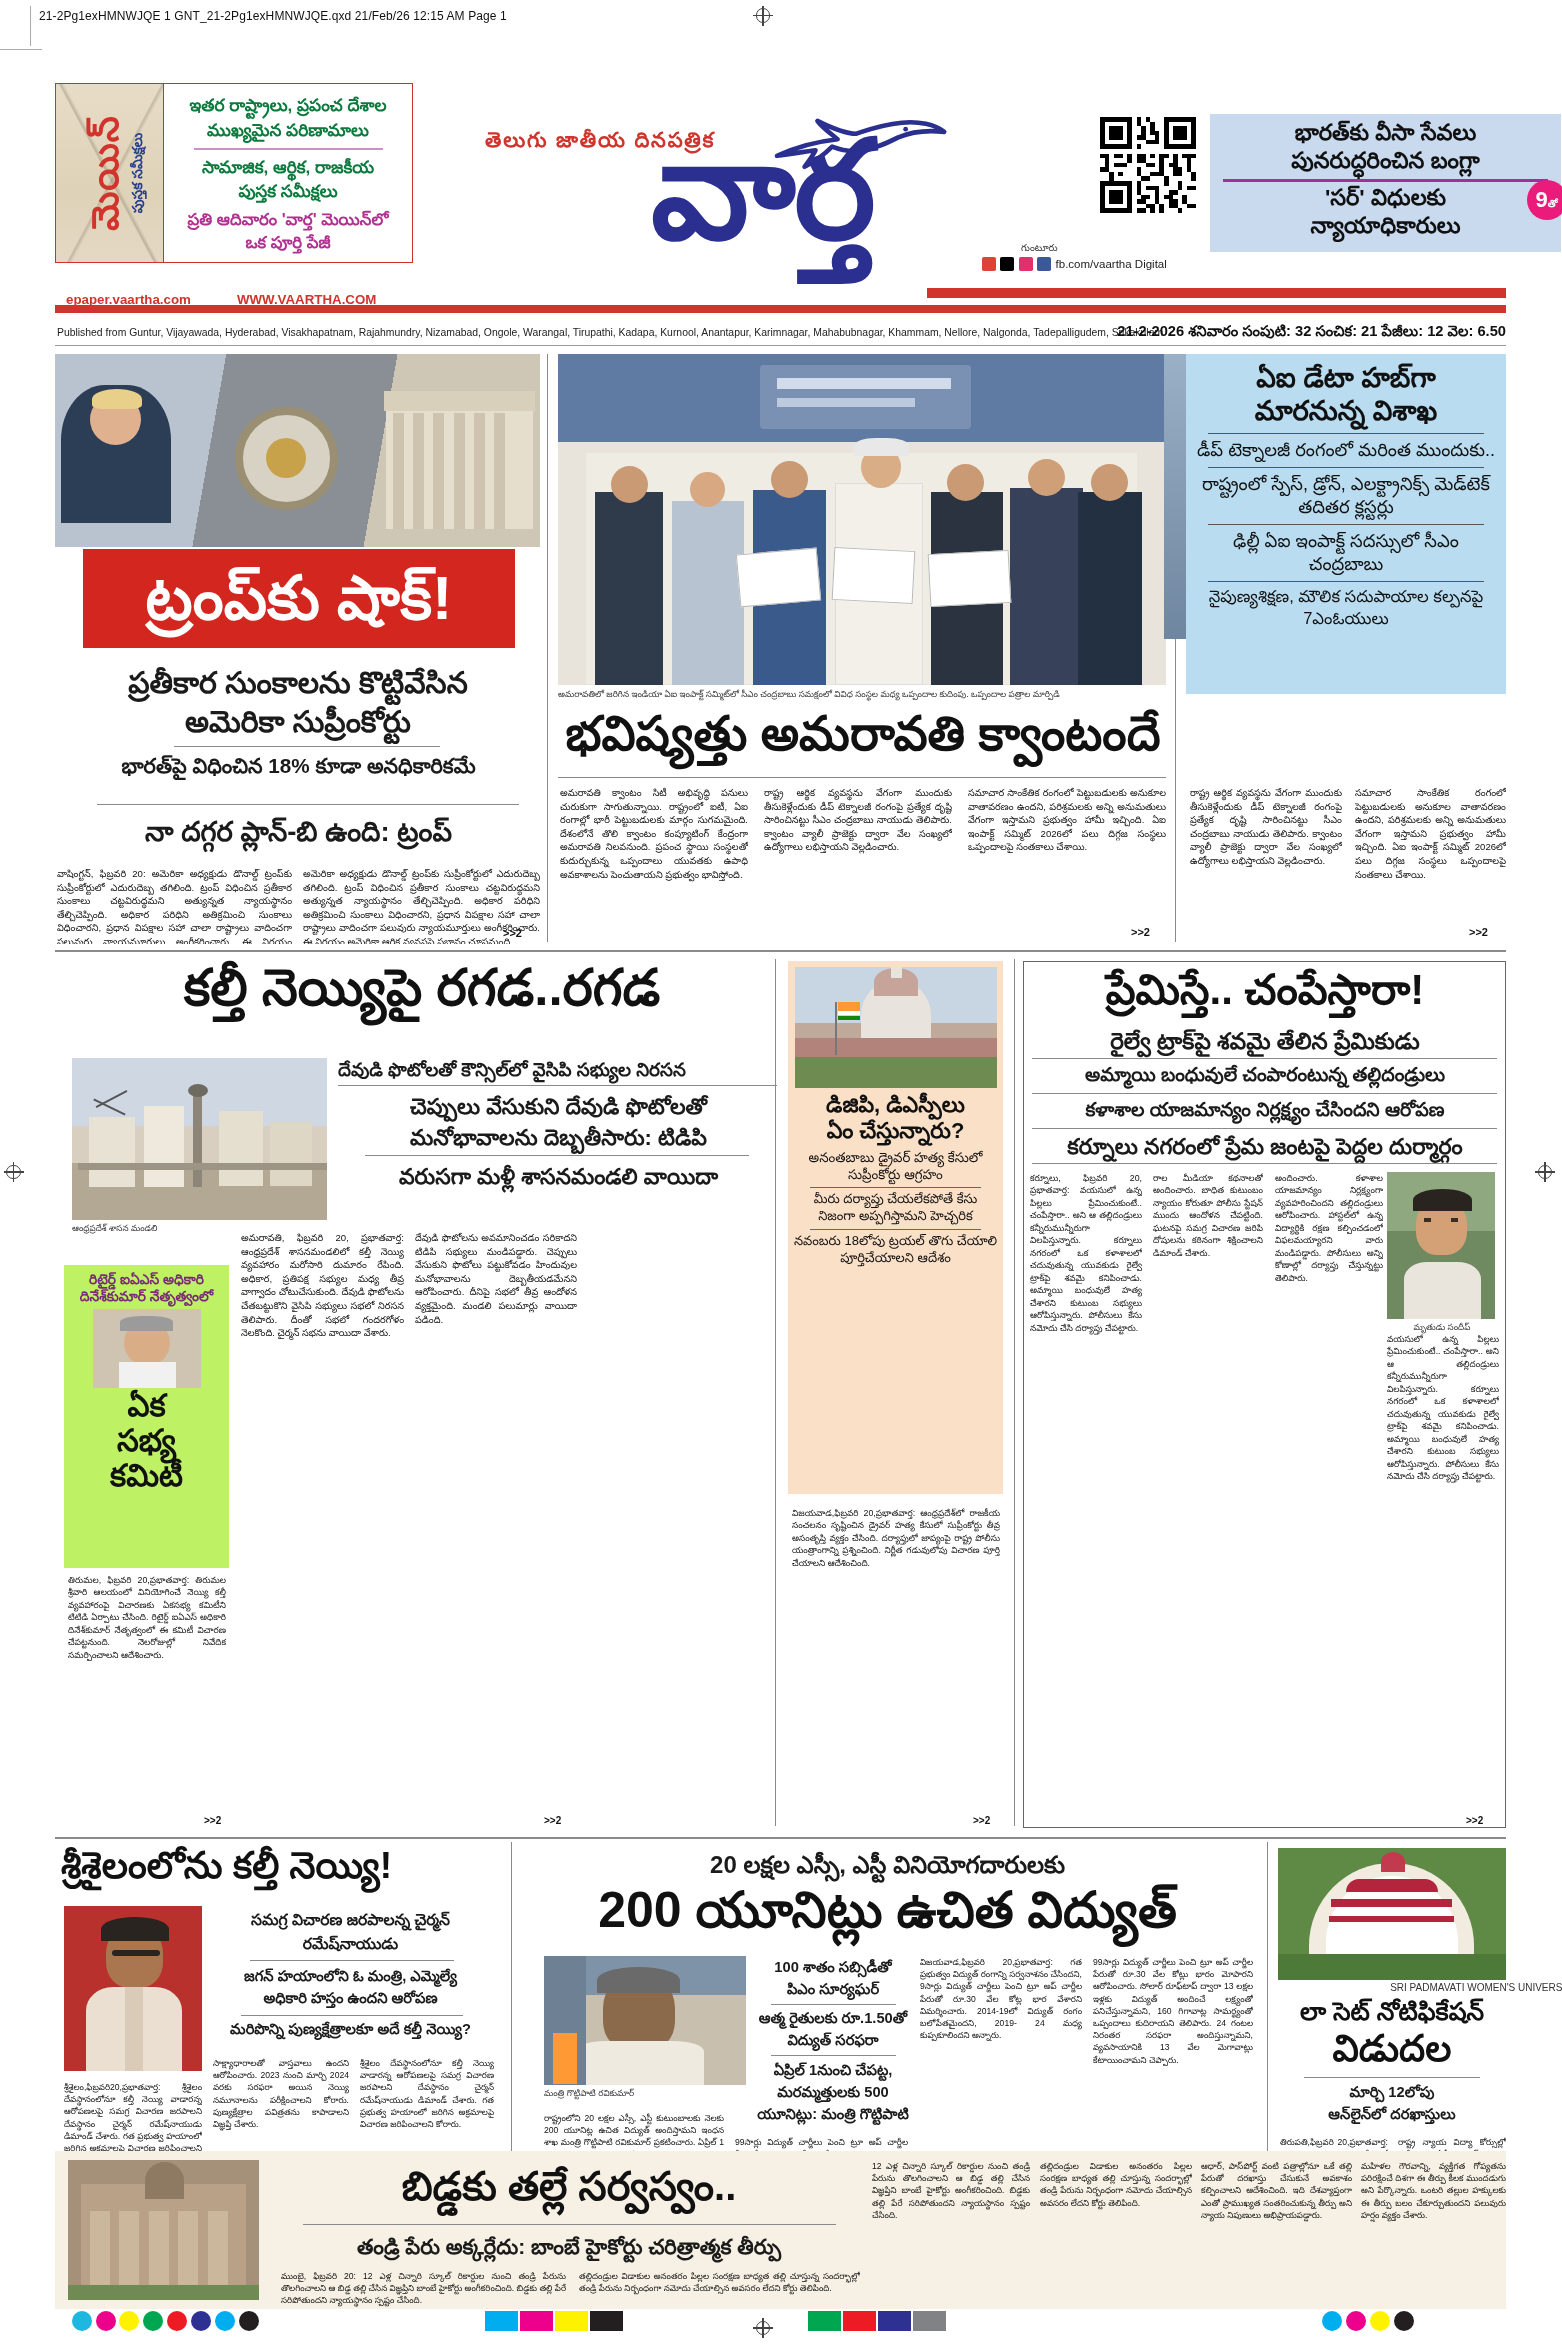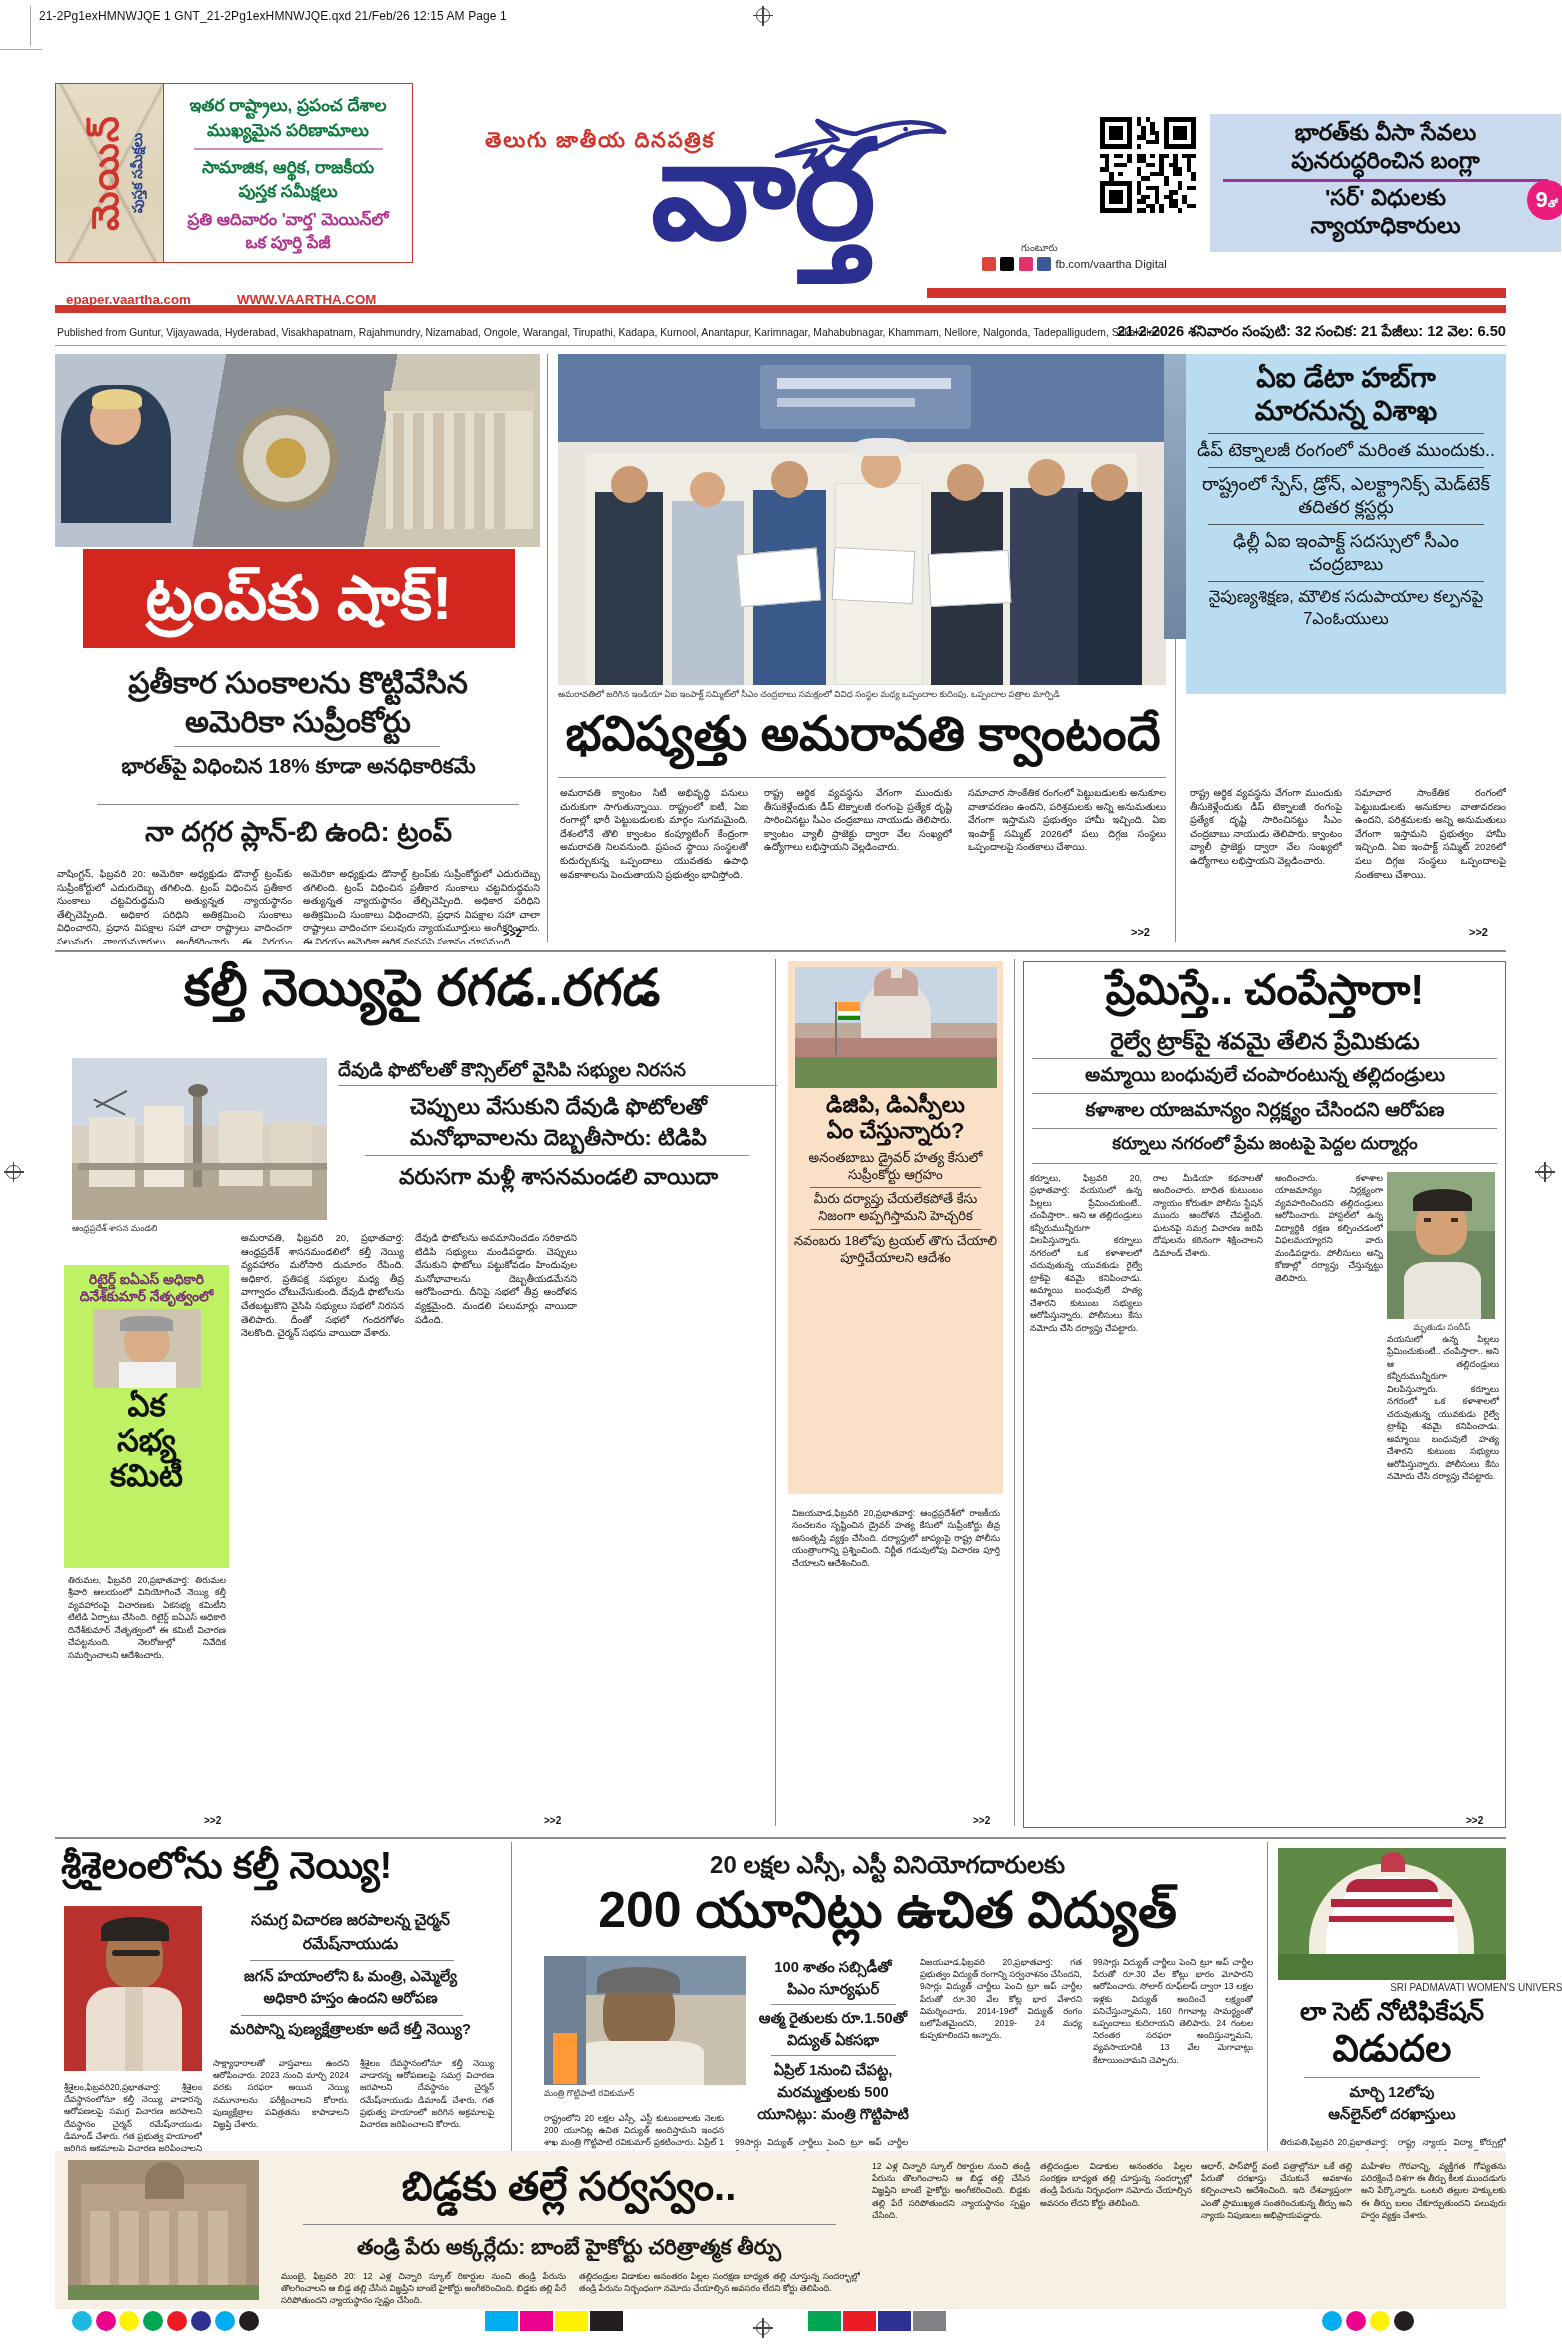"కర్నూలు నగరంలో ప్రేమ జంటపై పెద్దల" div.sub { font-size: 17px -> 22px }
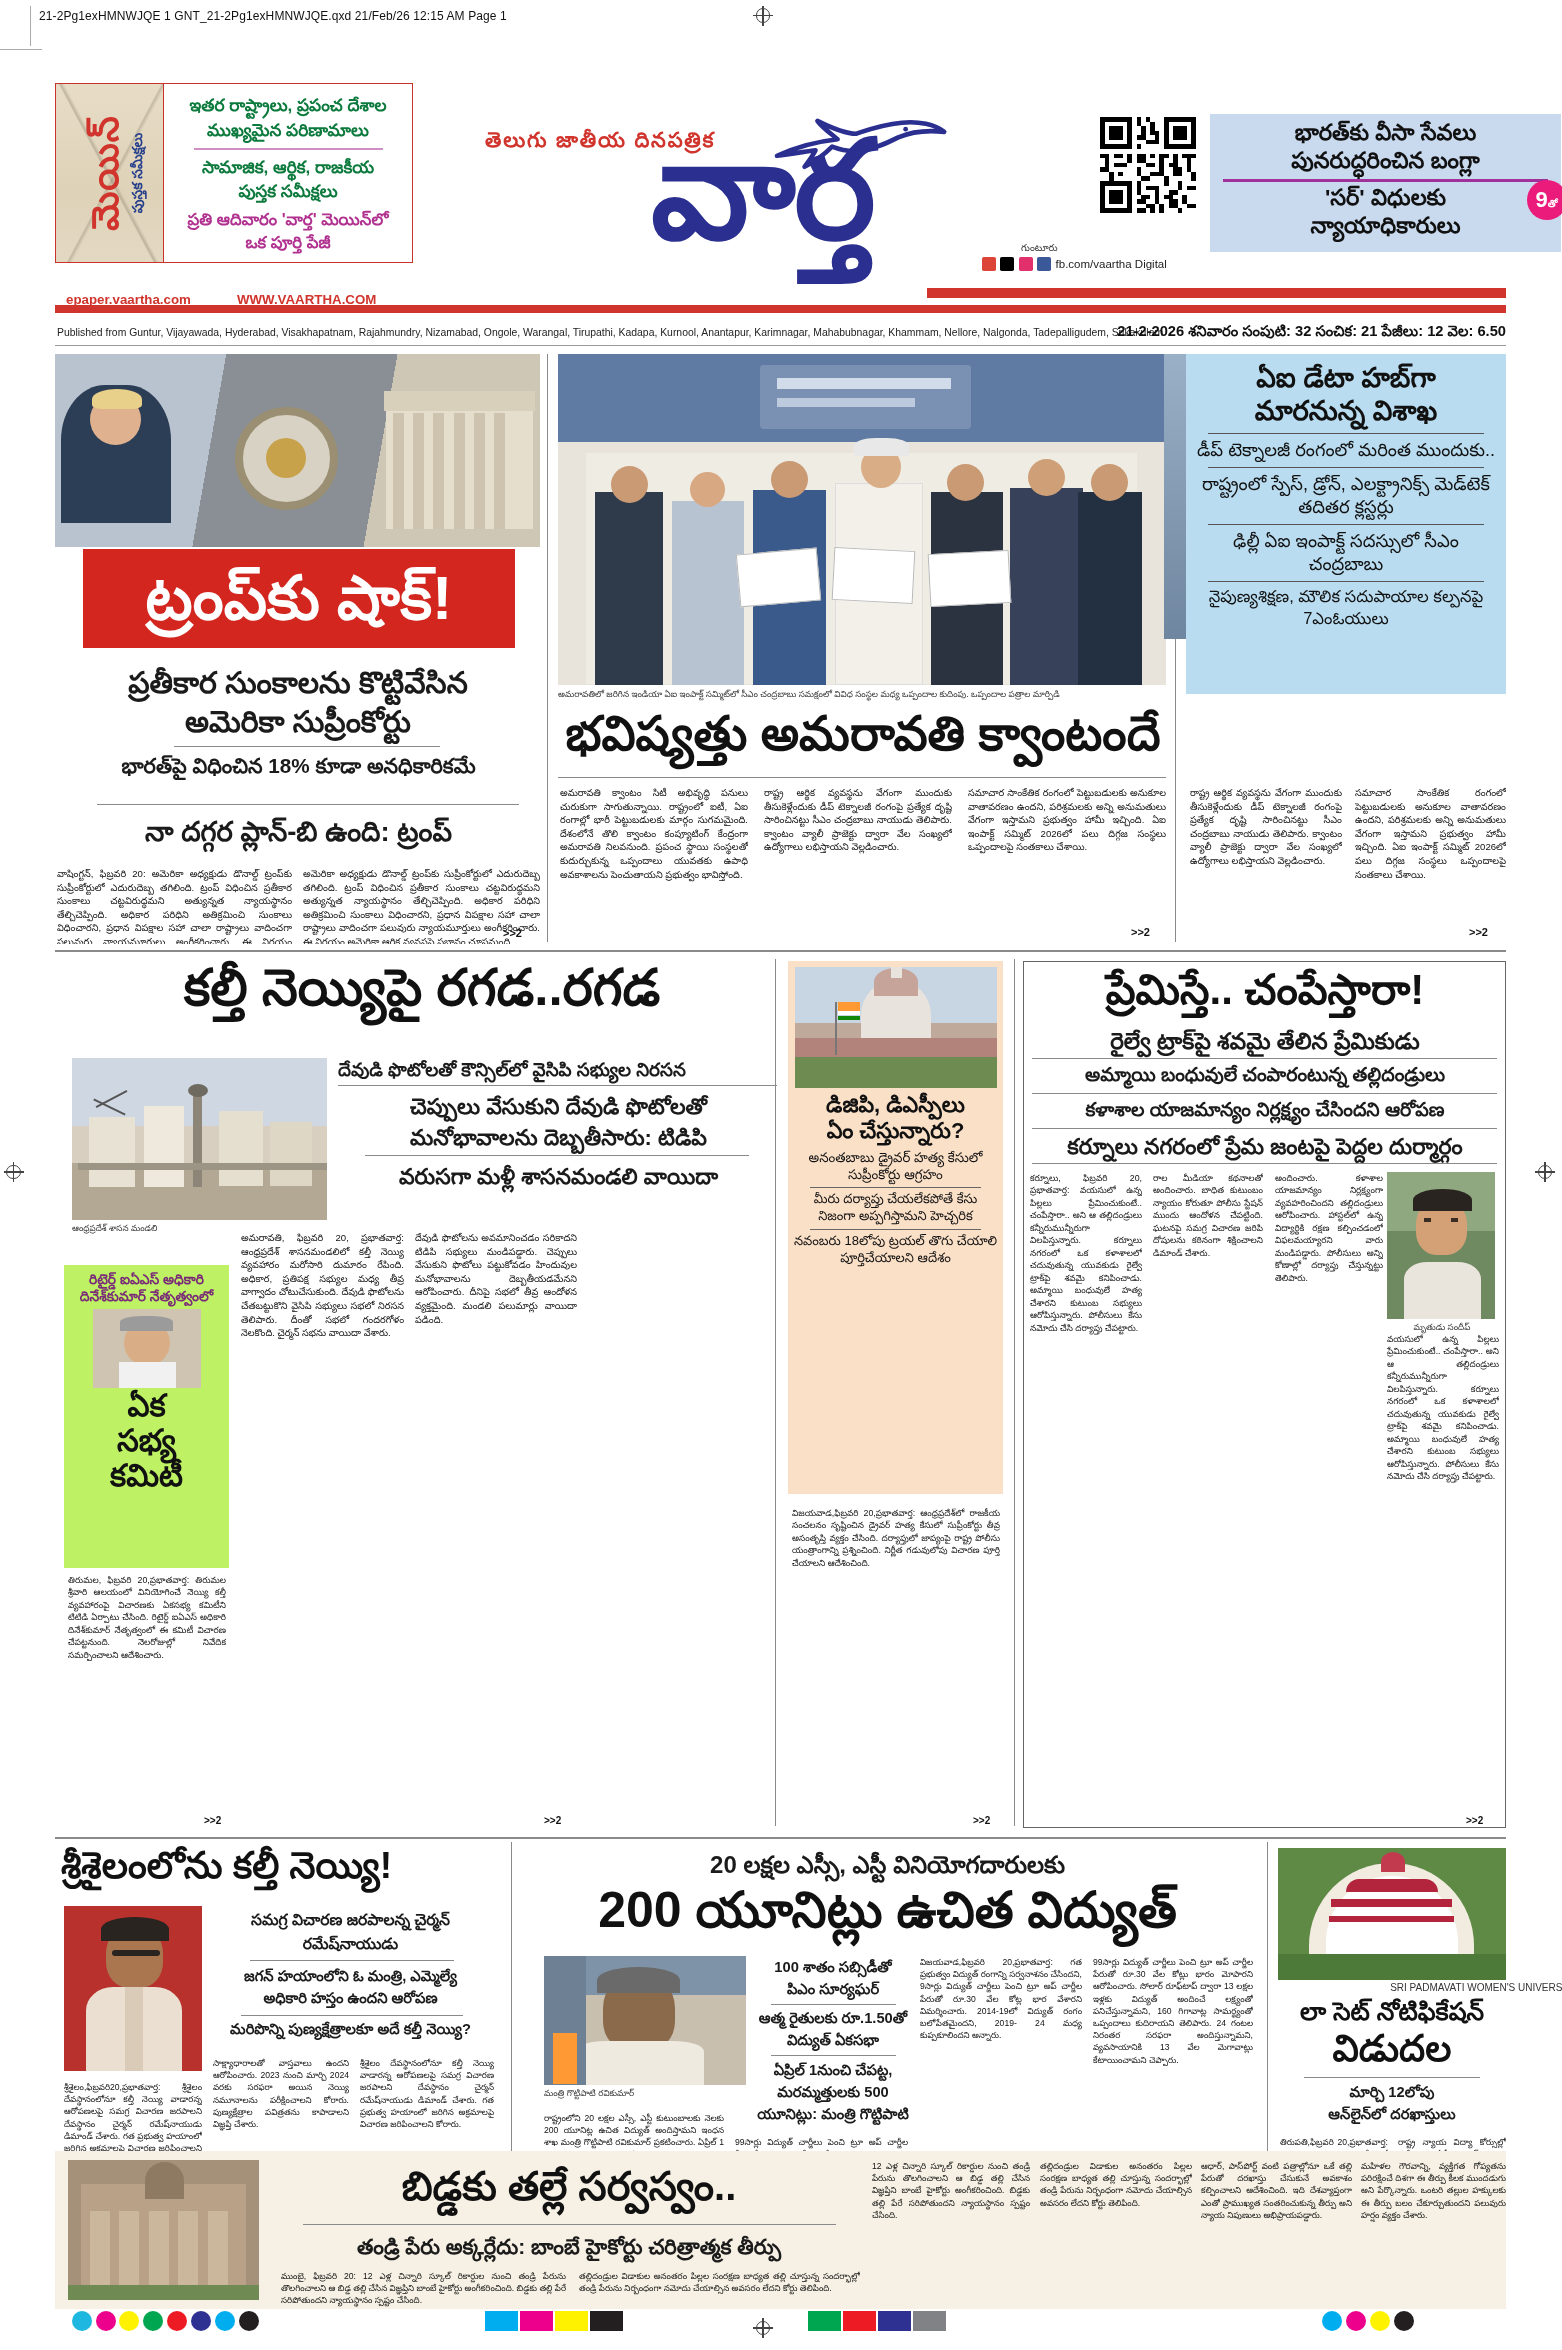"విద్యుత్ ఏకసభా" div.sub { text: ఏకసభా -> సరఫరా }
